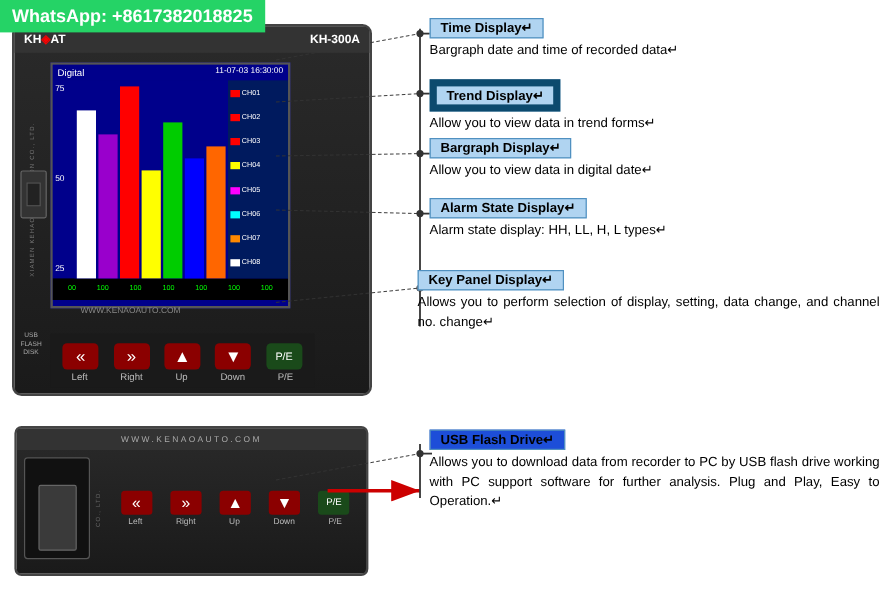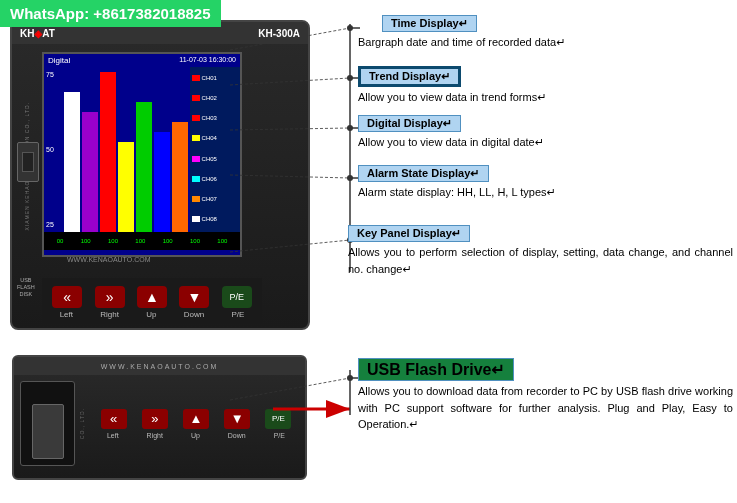"Time Display↵" div.ann-title-box { margin-left: 24px -> none }
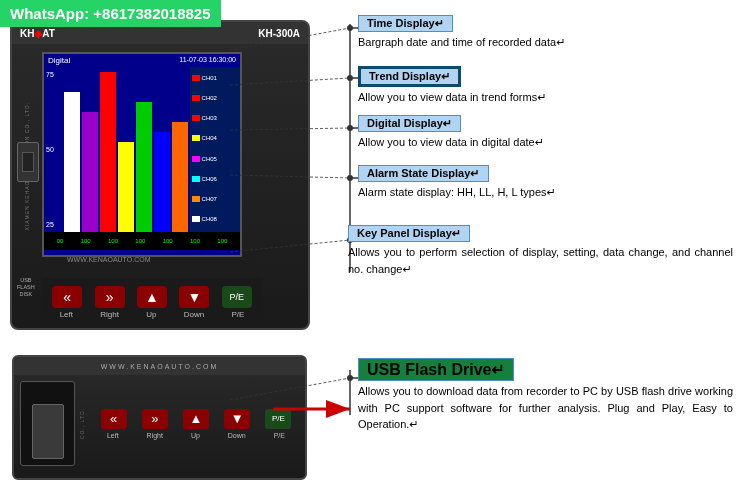"Trend Display↵" div.ann-title-box { border: 3px solid #0c4a6e -> 6px solid #0c4a6e }
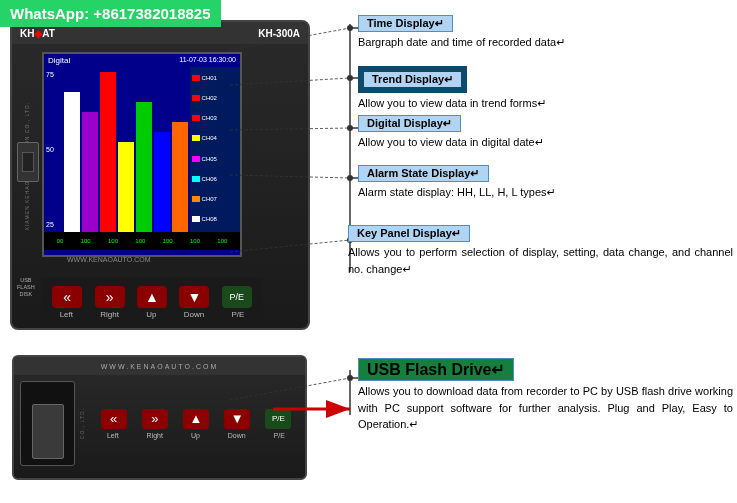"Digital Display↵" div.ann-title-box { text: Digital -> Bargraph }
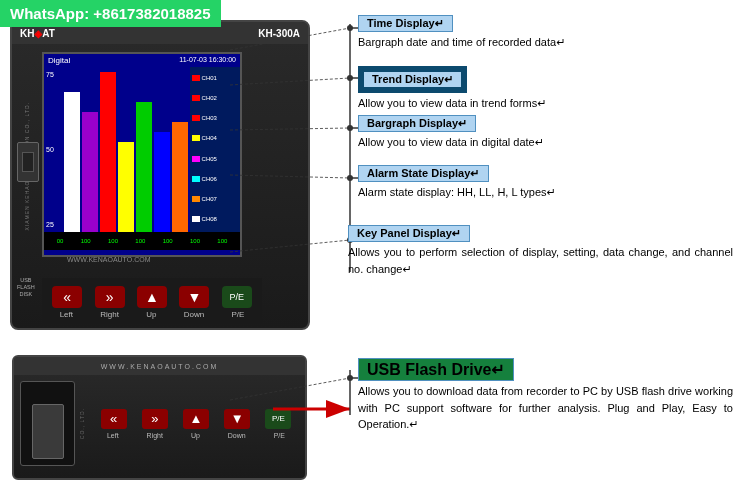"USB Flash Drive↵" div.ann-title-box { background: #15803d -> #1d4ed8; font-size: 16px -> 11px }
